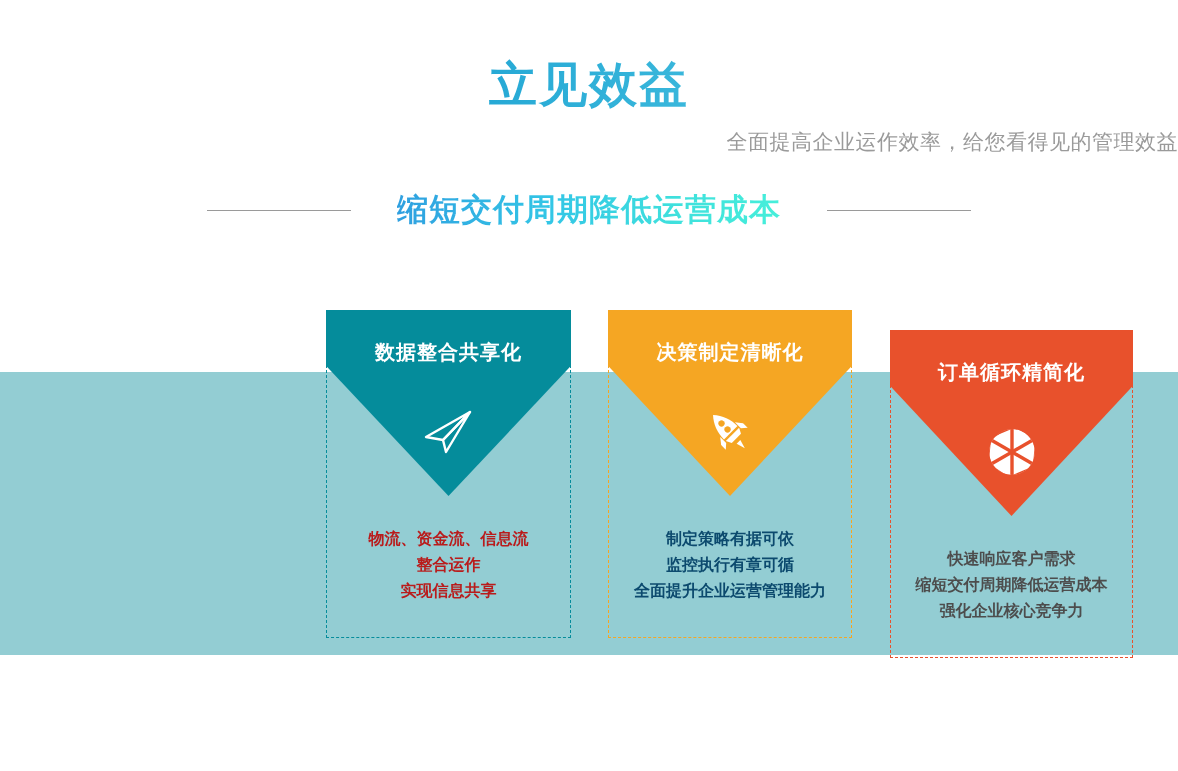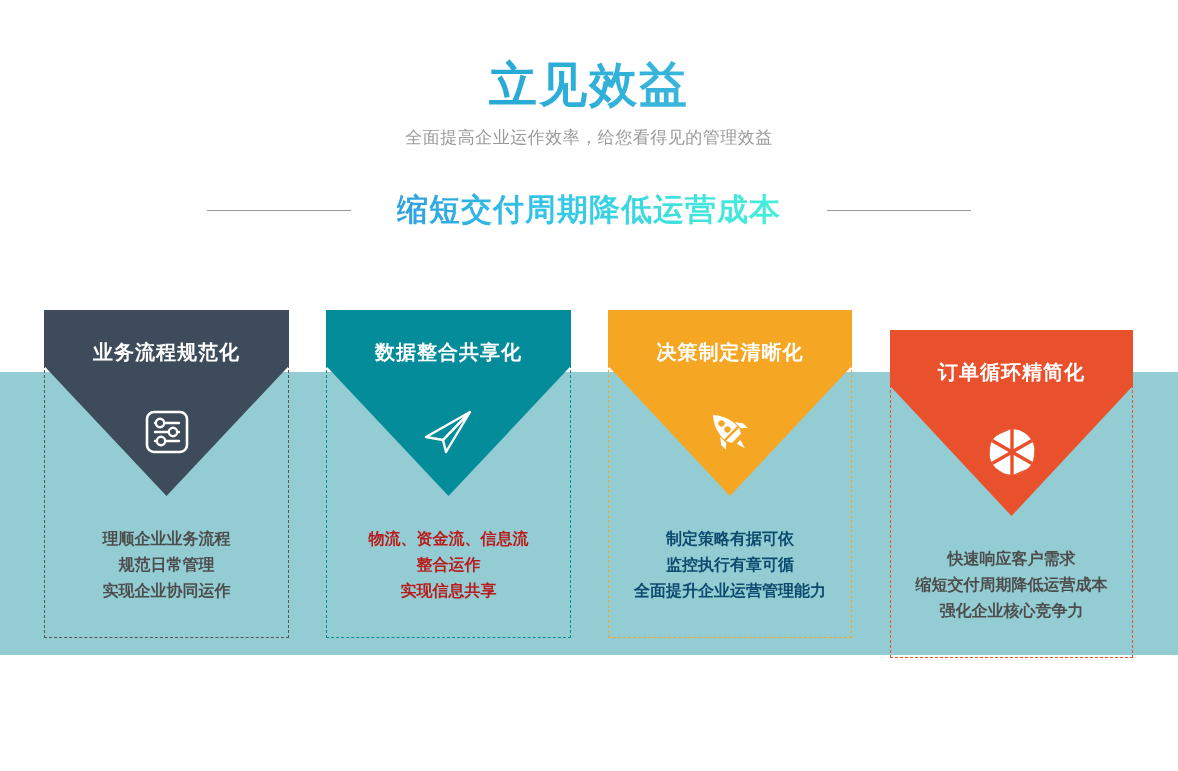"全面提高企业运作效率，给您看得见的管理效益" .subtitle { font-size: 17px -> 21px; text-align: center -> right }
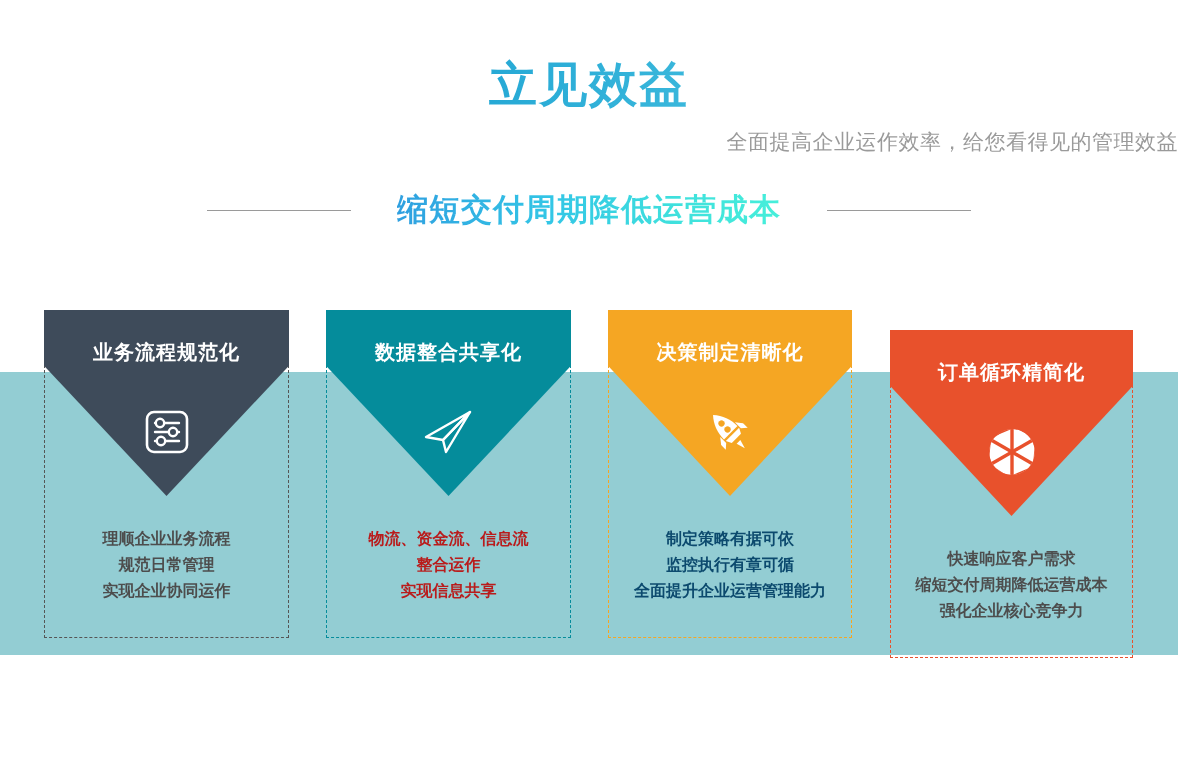"业务流程规范化" div.card { html: <div> <div></div> <div>业务流程规范化</div> <div> <svg> <rect></rect> <line></line> <line></line> <line></line> <circle></circle> <circle></circle> <circle></circle> </svg> </div> <div>理顺企业业务流程 规范日常管理 实现企业协同运作</div> </div> -> none }
